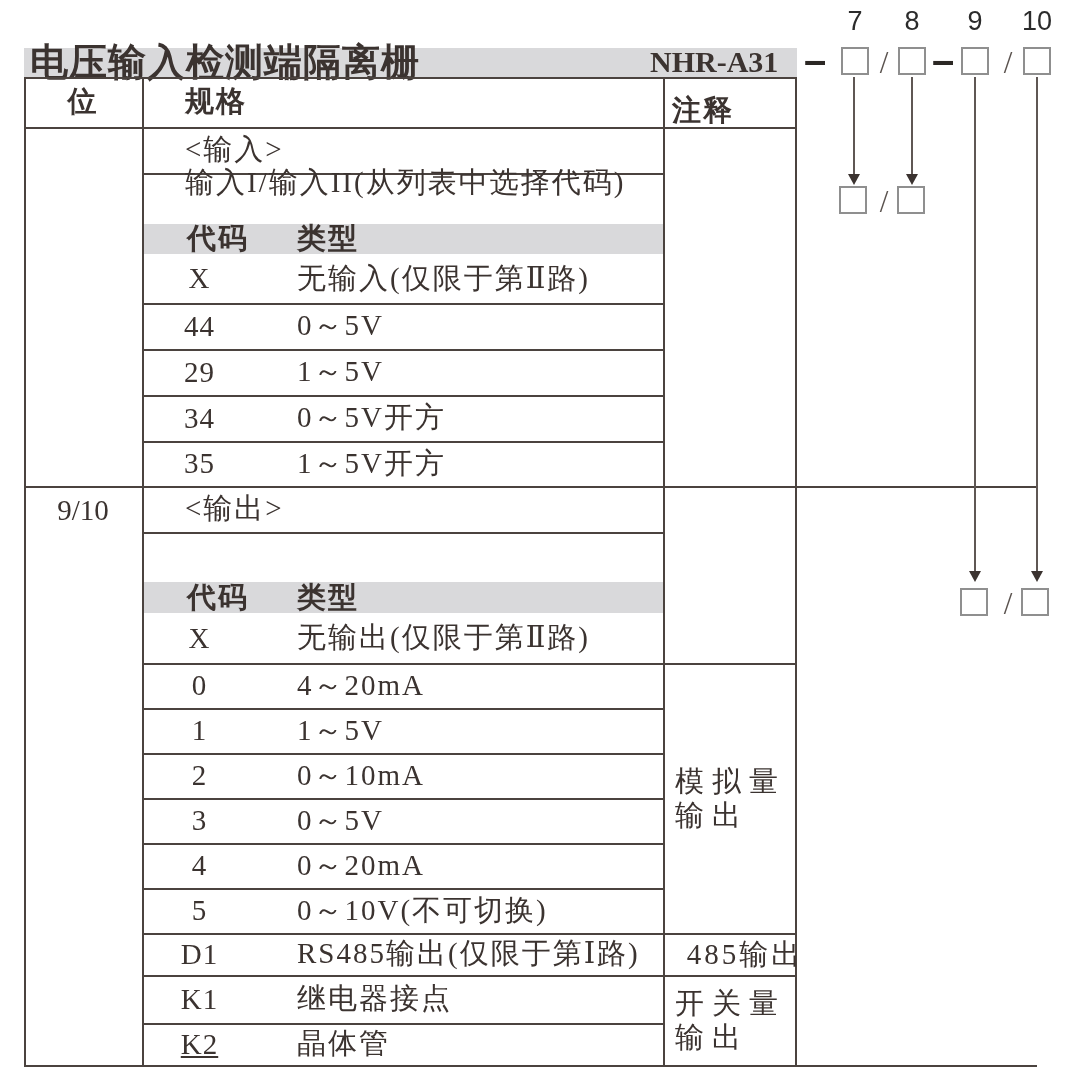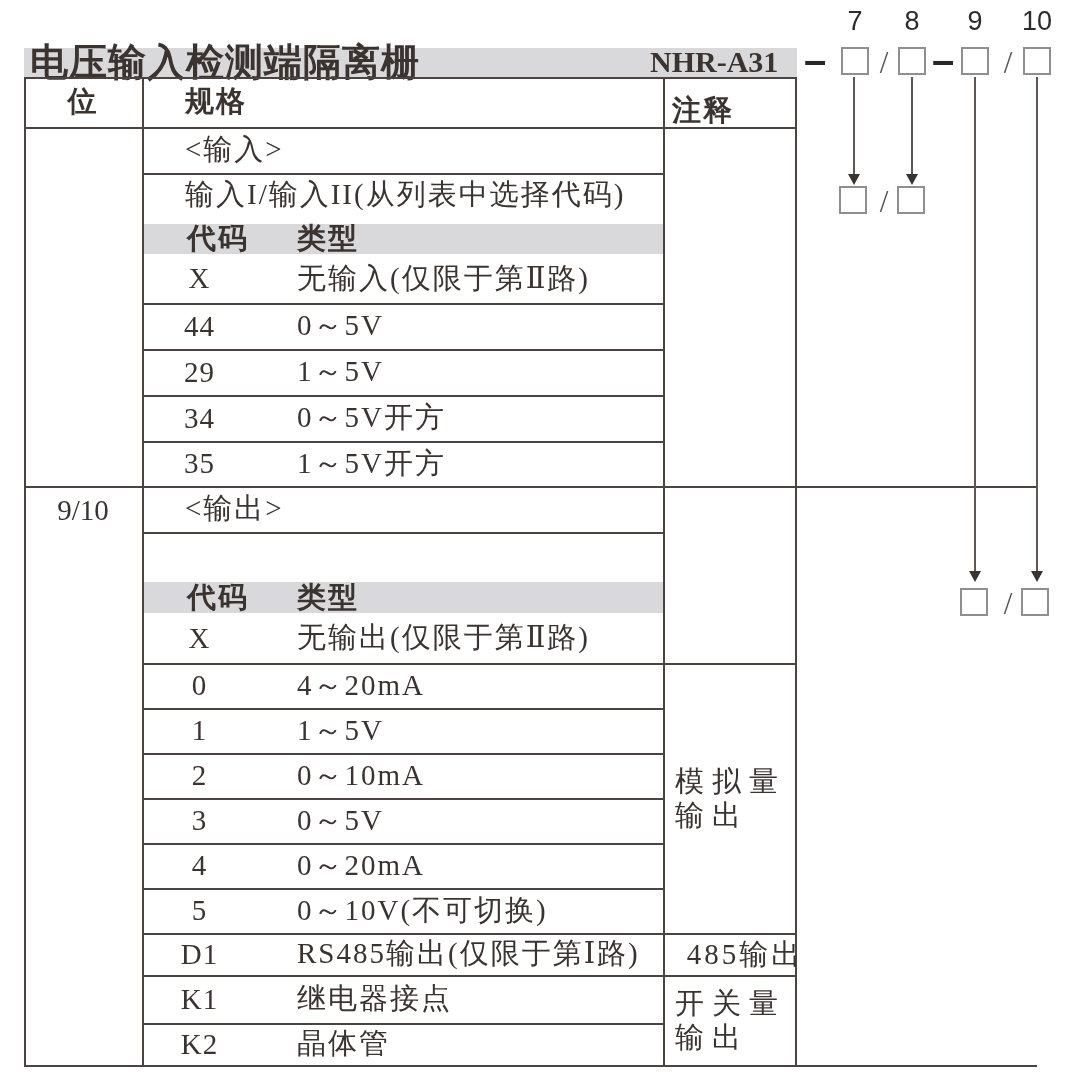"输入I/输入II(从列表中选择代码)" div.cell { top: 173px -> 161px }
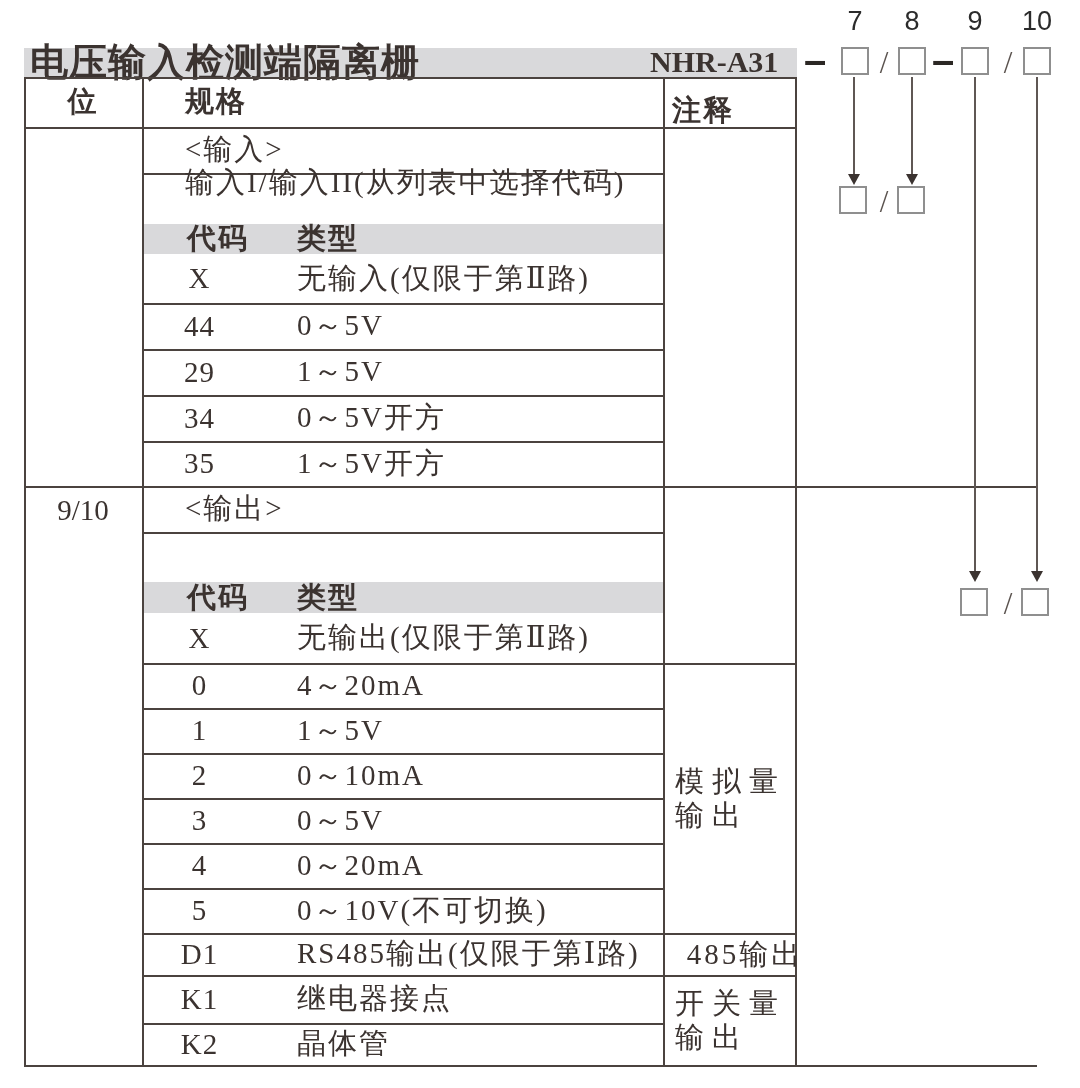"K2" div.cell { text-decoration: none -> underline }
